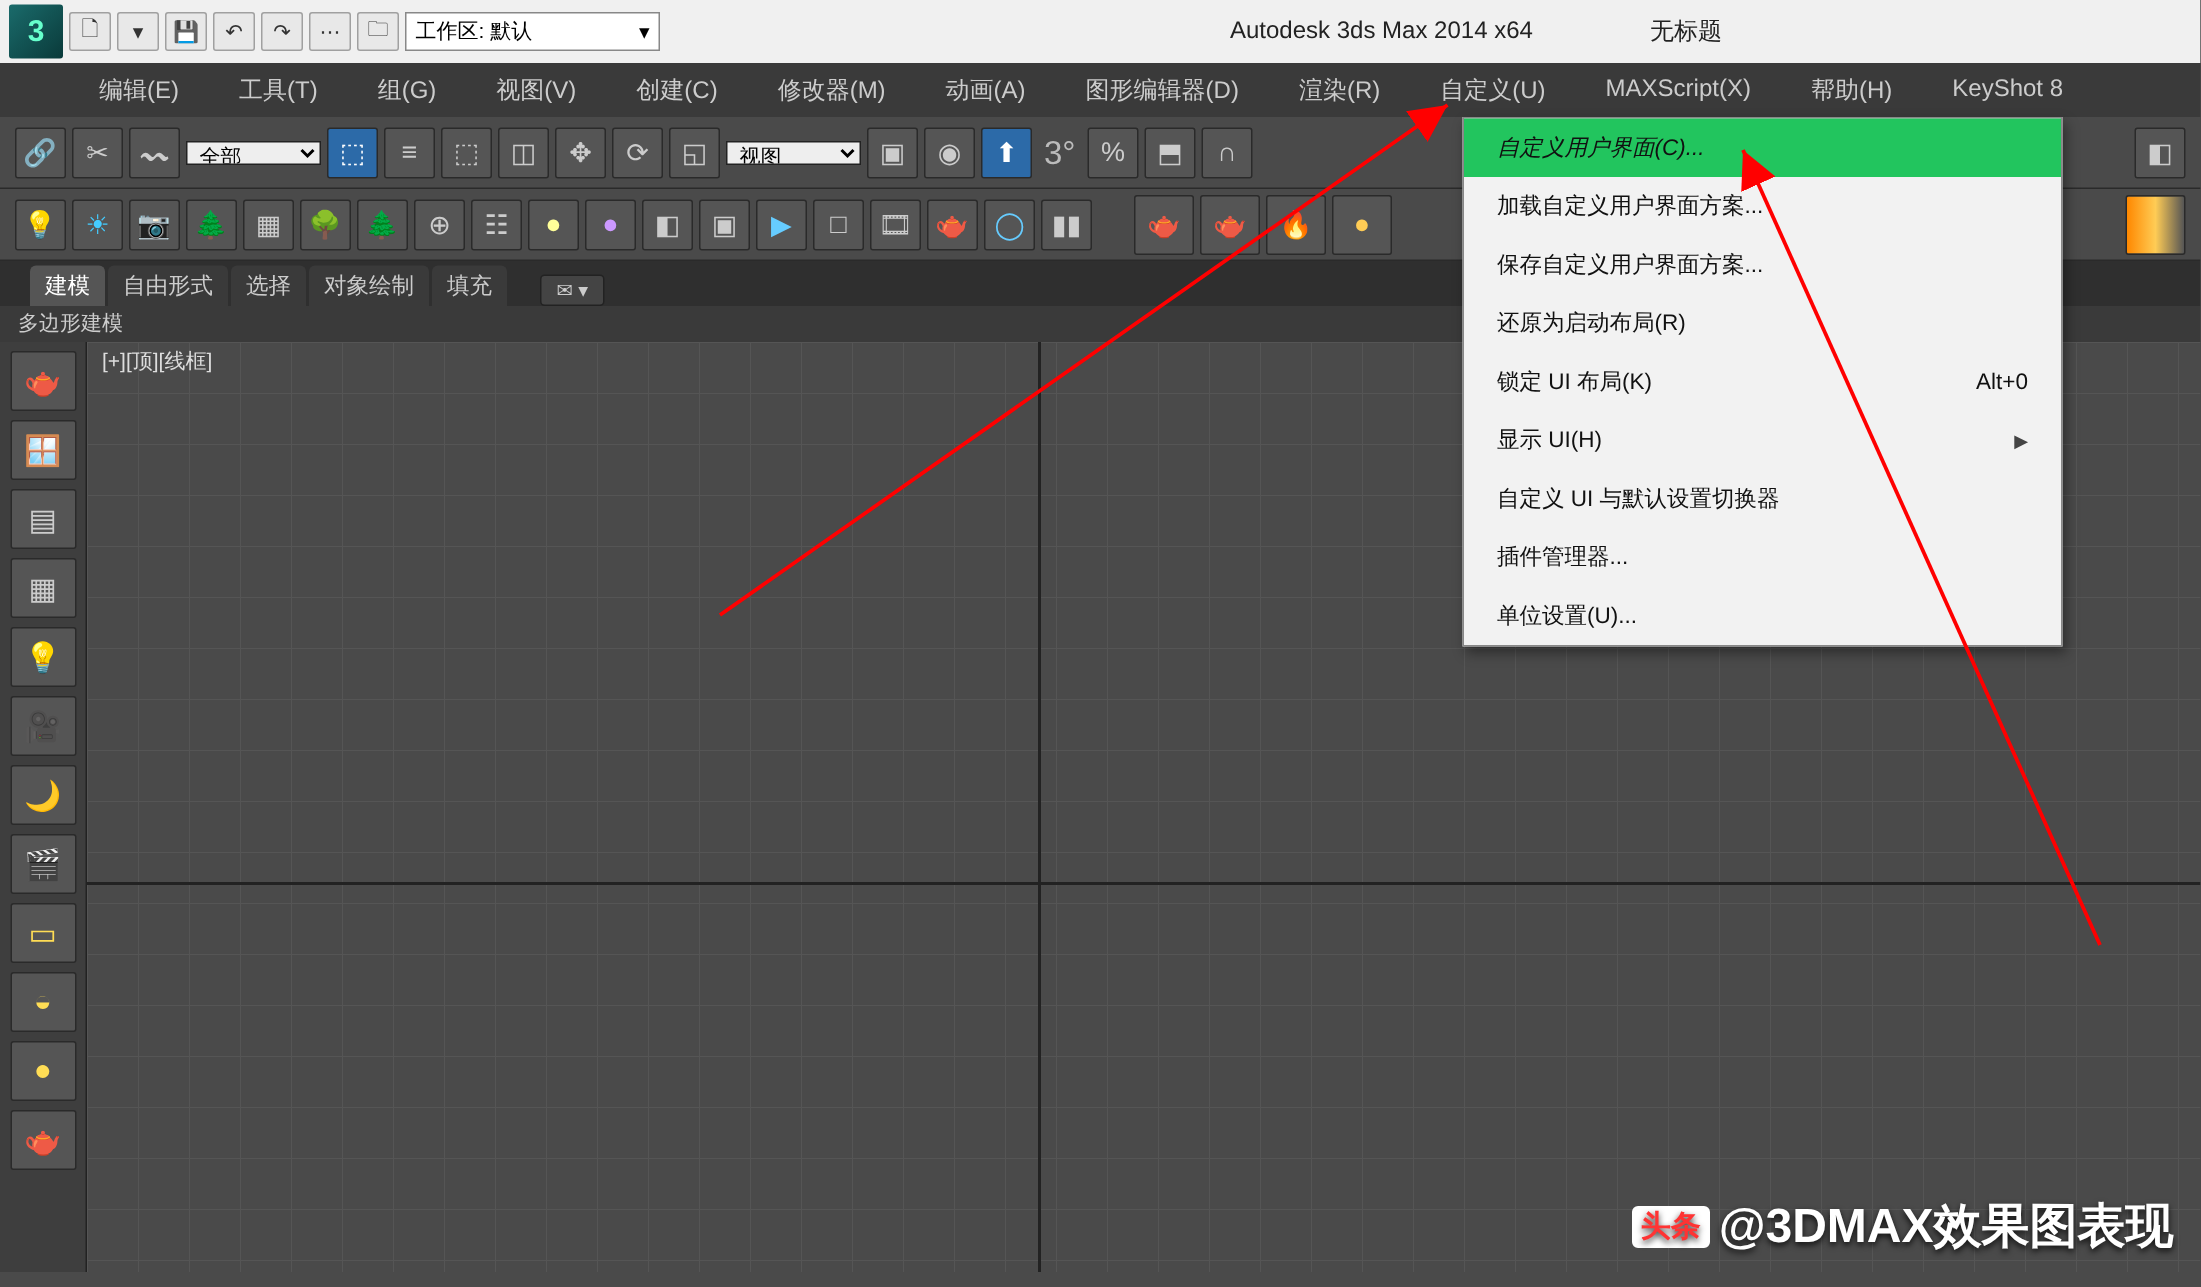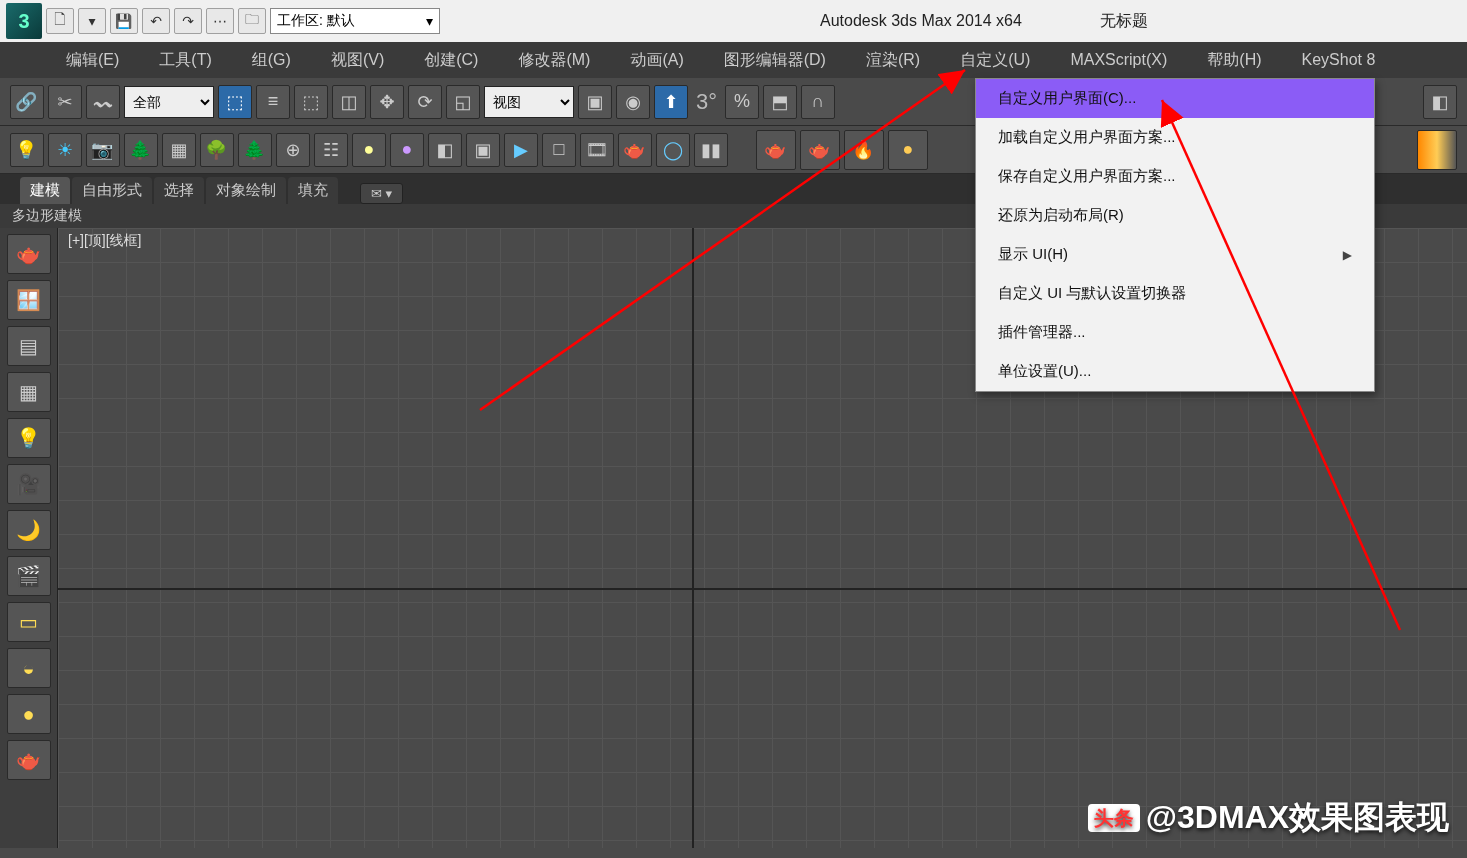"全部" .tool-select { height: 32px -> 16px }
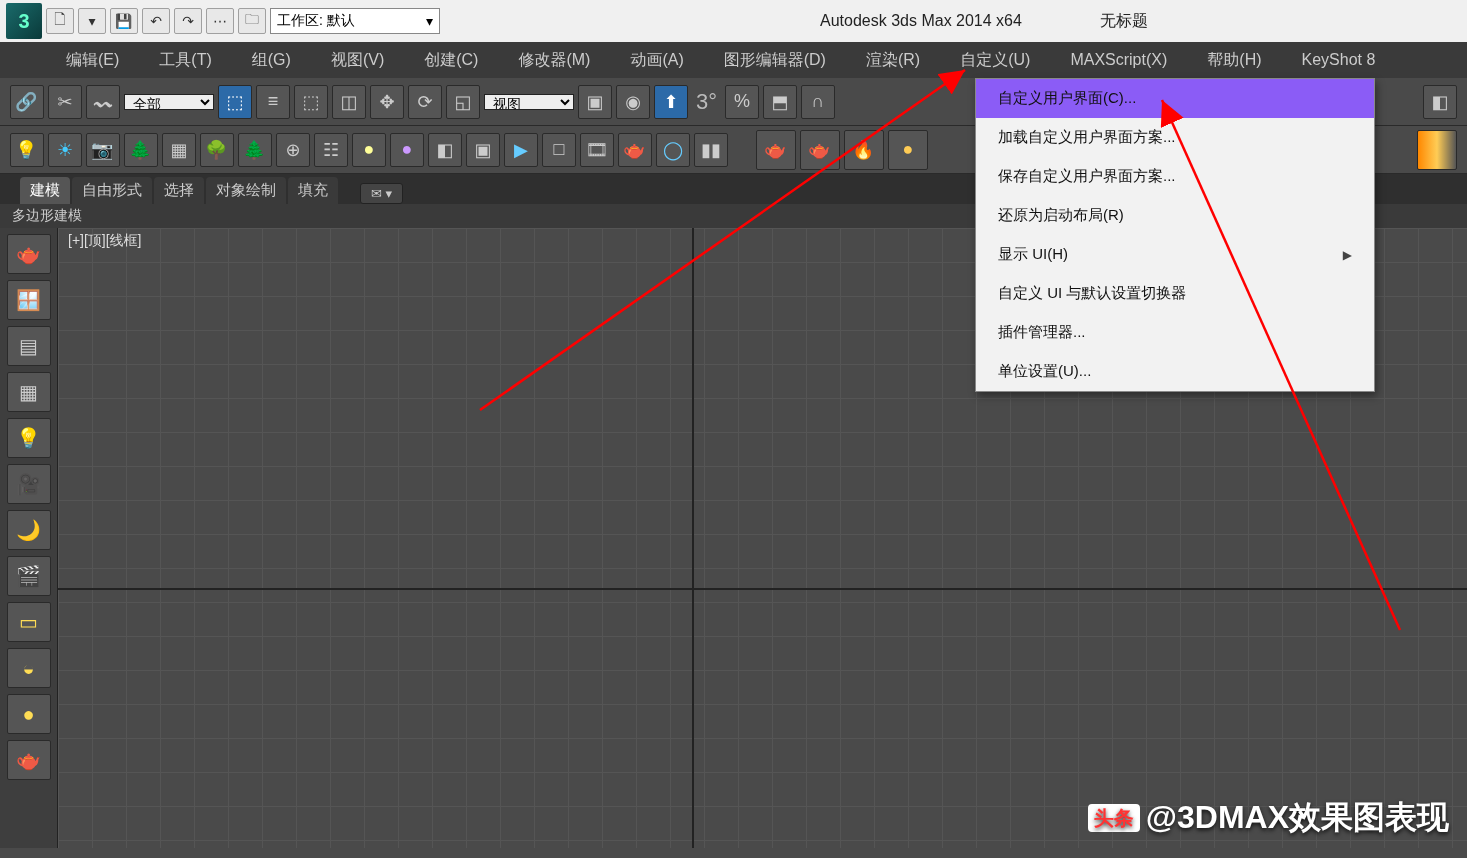"自定义用户界面(C)..." .dd-item.highlight { background: #8b5cf6 -> #22c55e; font-style: none -> italic }
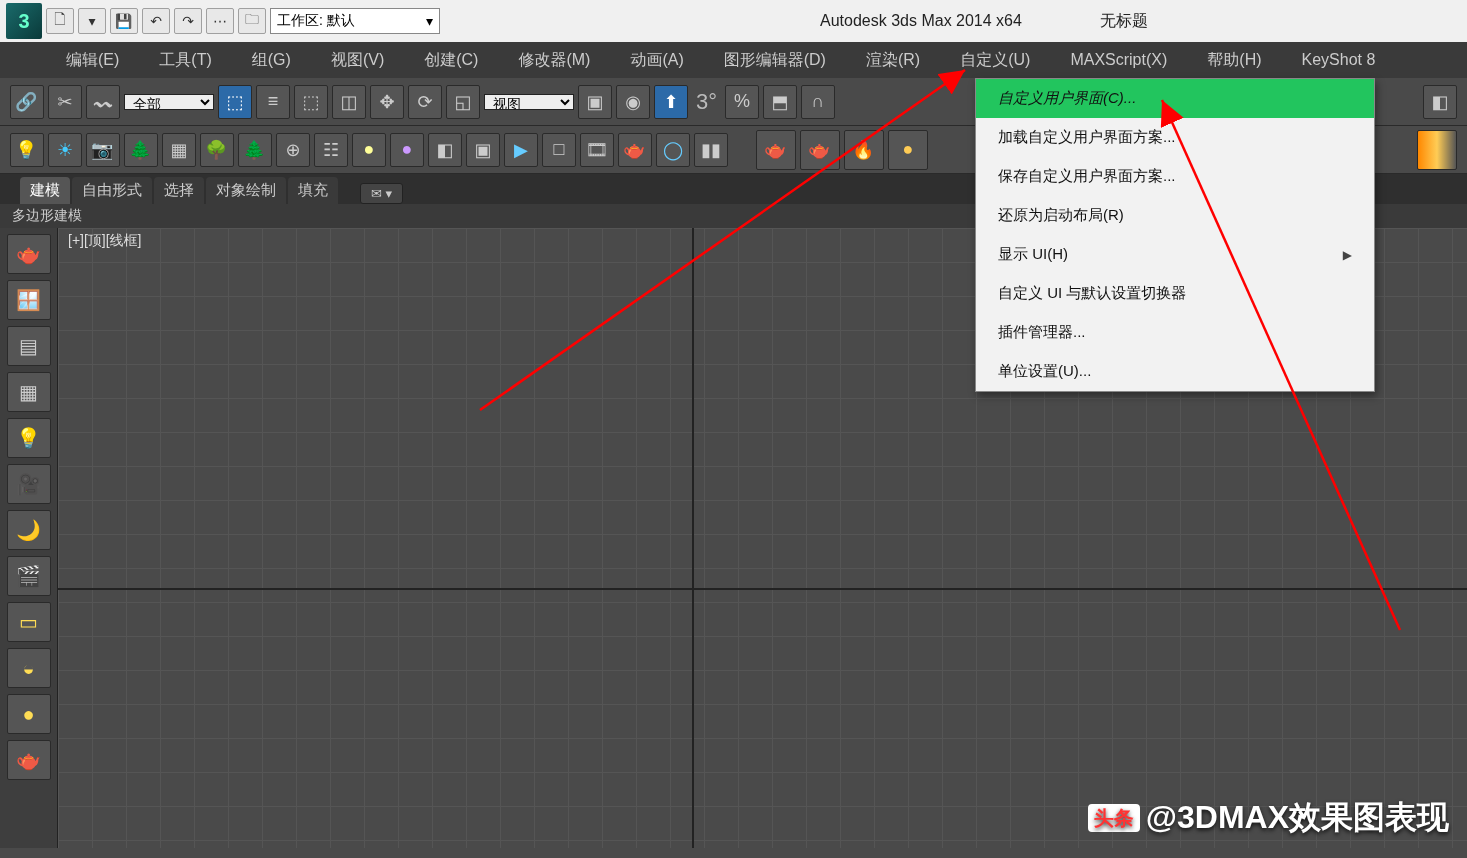"锁定 UI 布局(K)" div.dd-item { html: none -> <div> <span>锁定 UI 布局(K)</span> <span>Alt+0</span> </div> }
